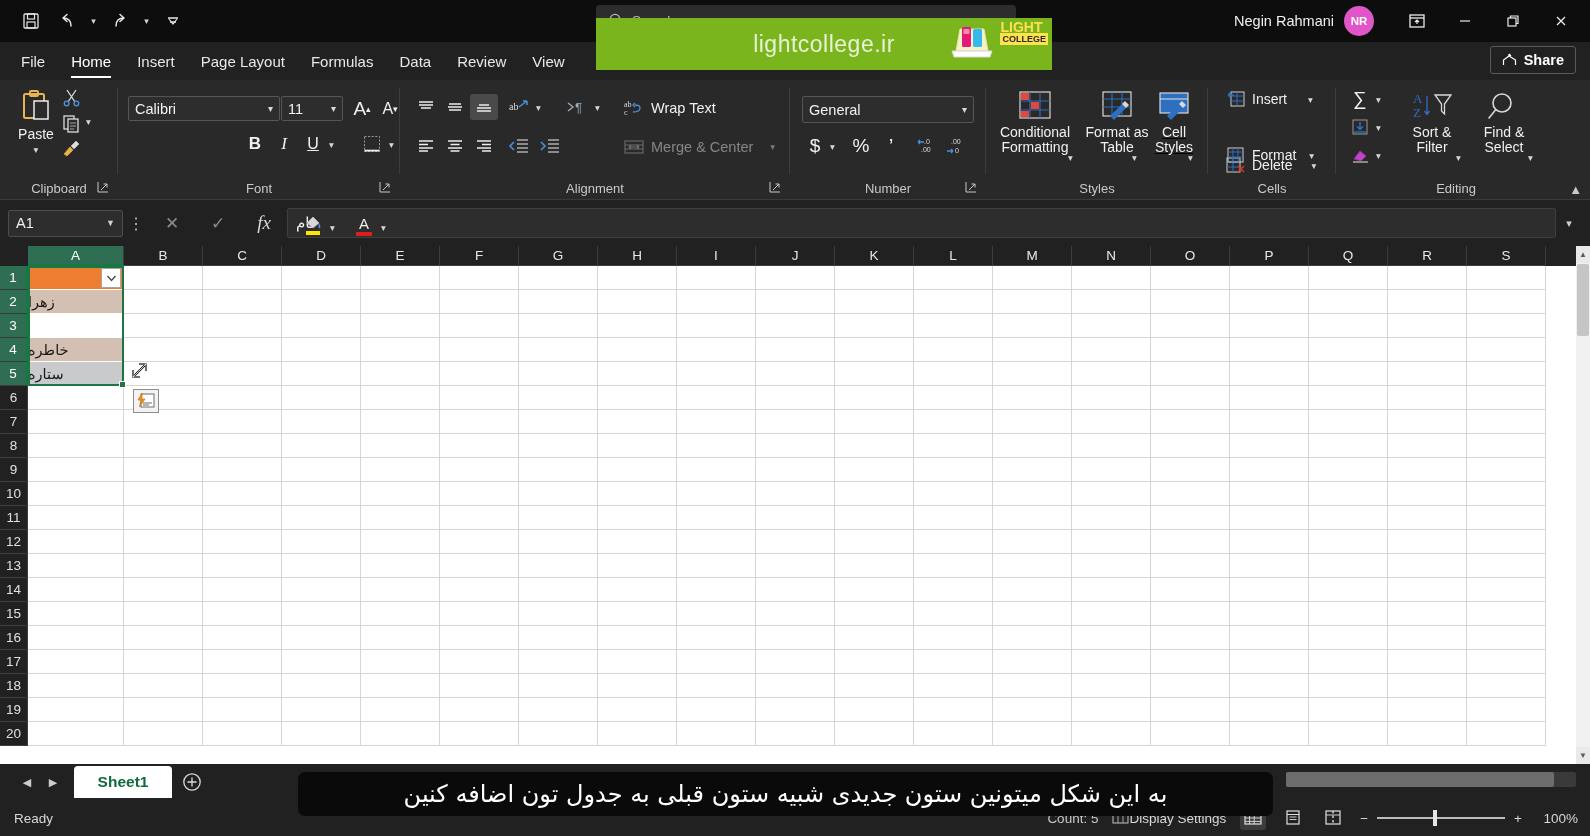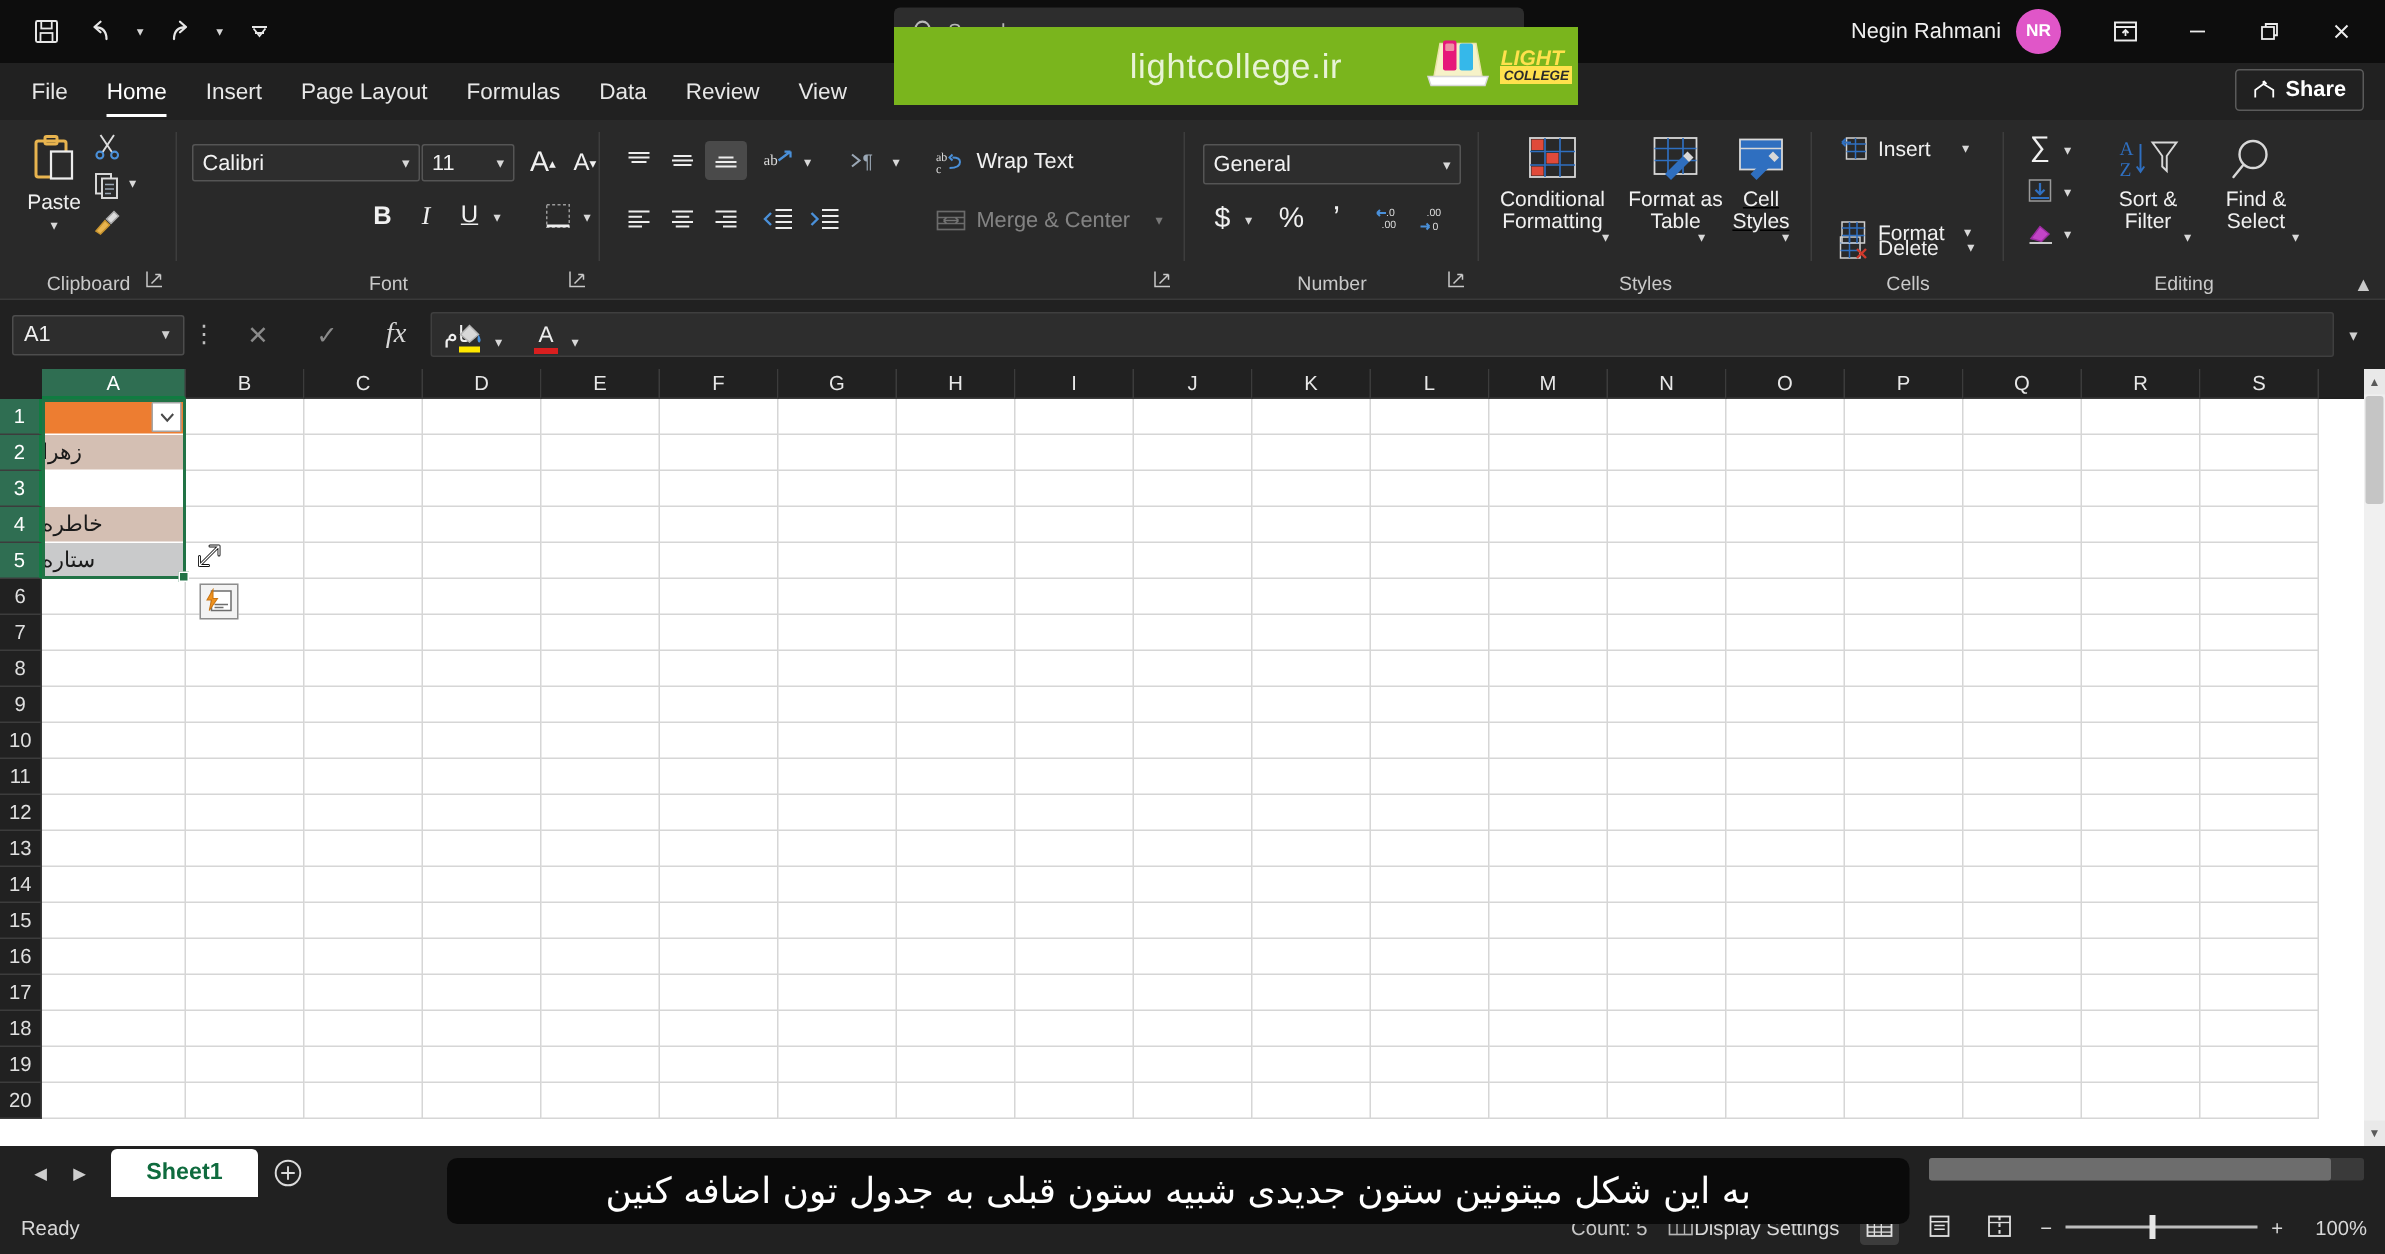"LIGHT" .wm-logo { align-items: center -> flex-start; font-style: italic -> none }
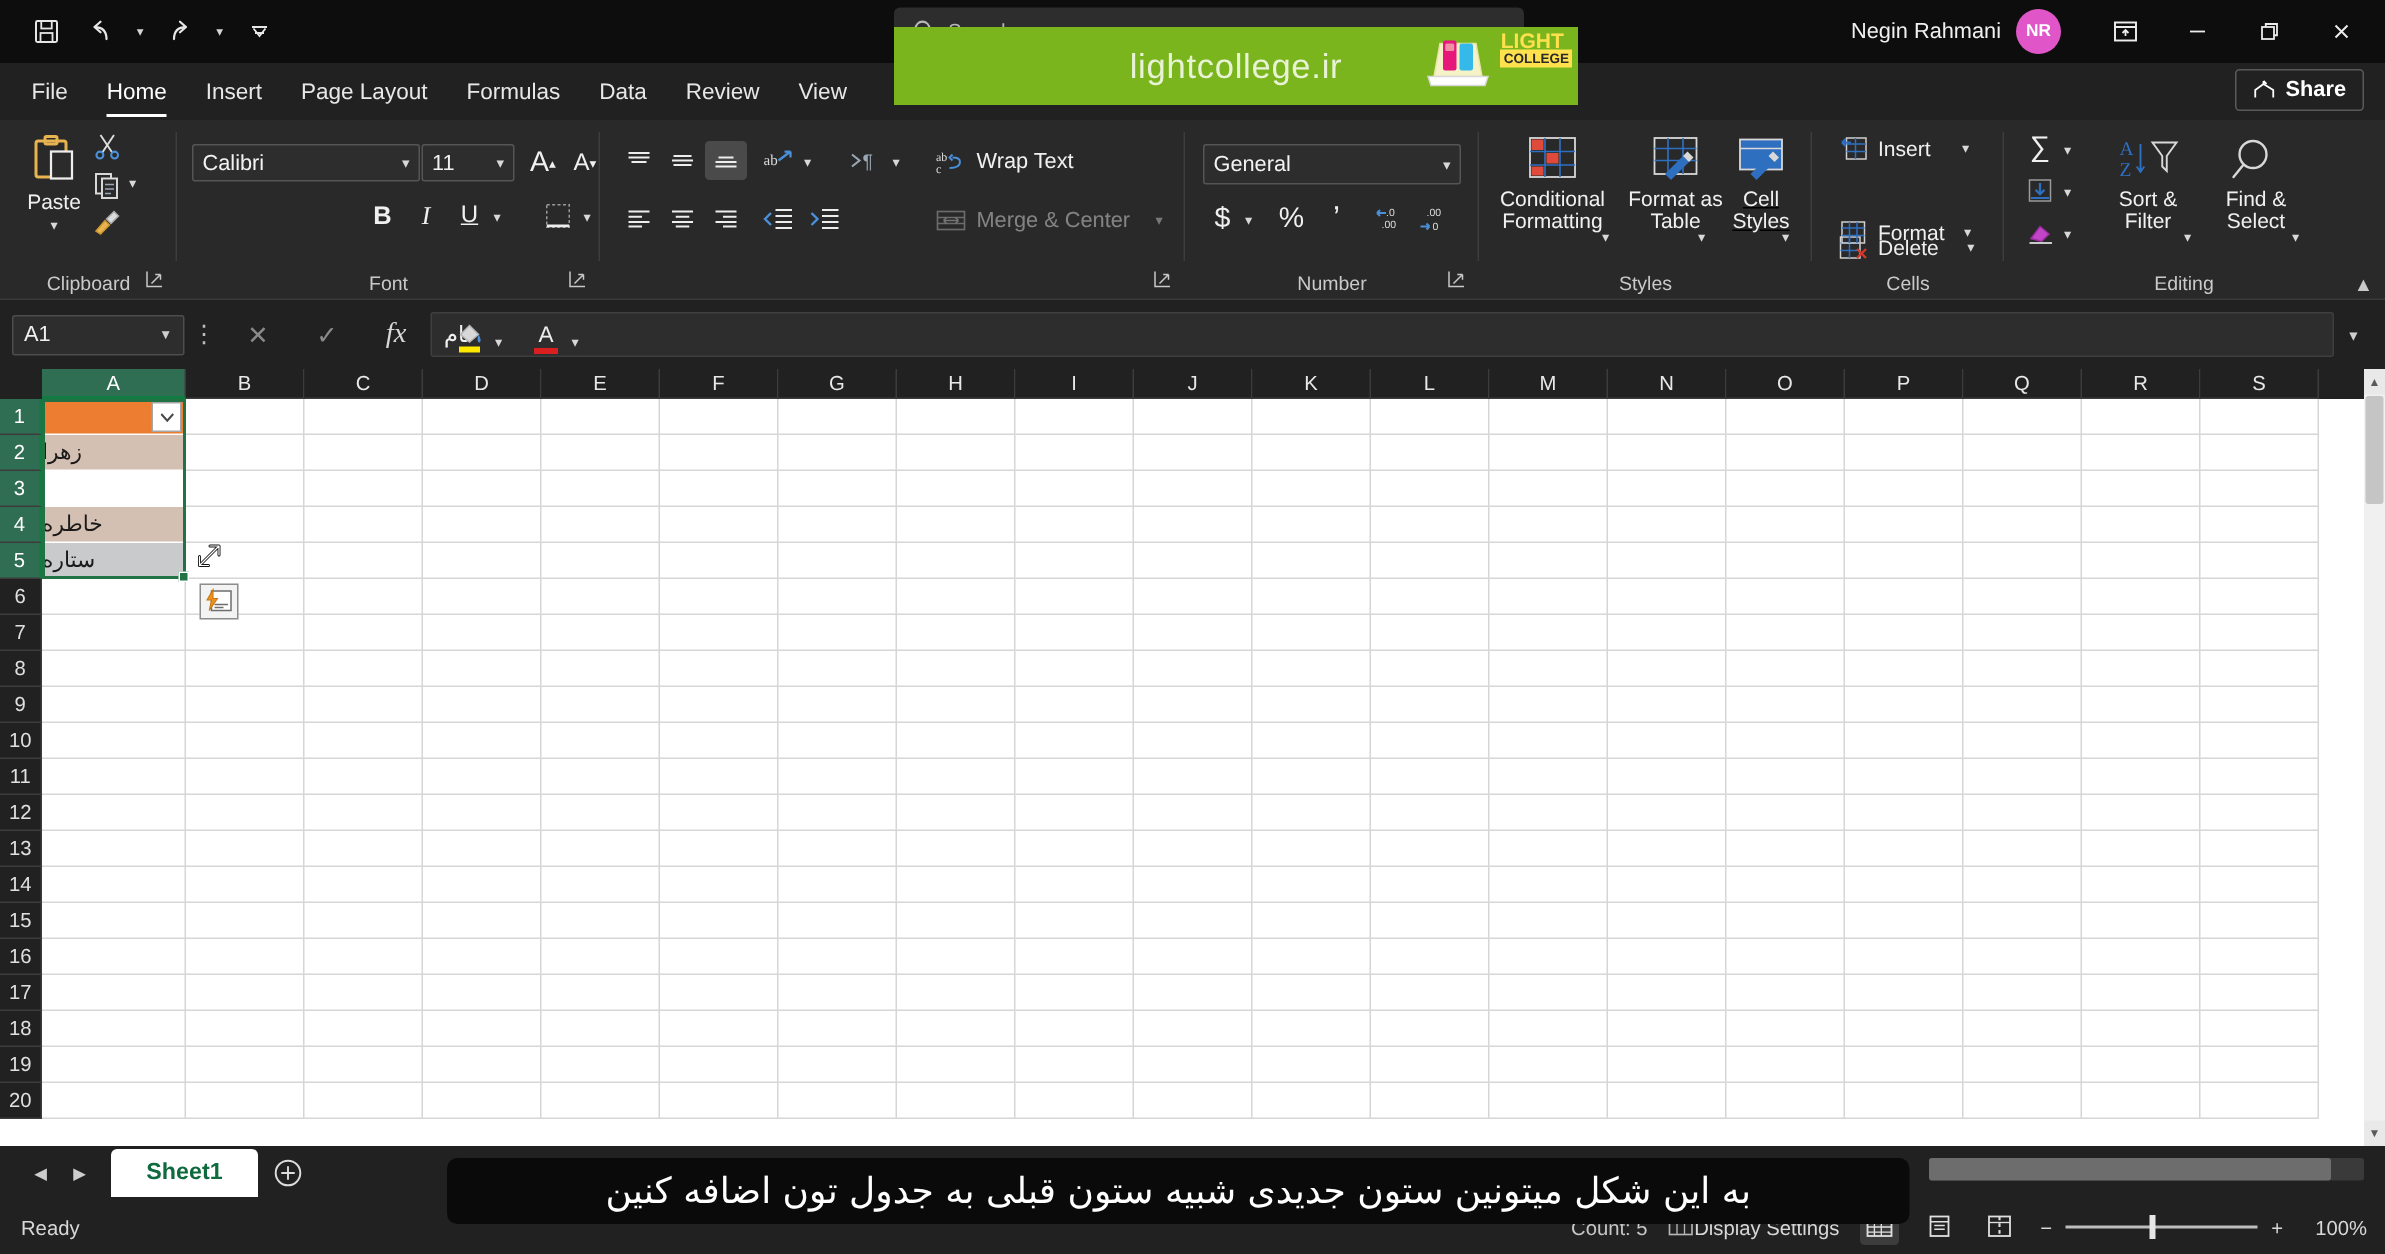"Alignment" div.glabel { html: none -> <div>Alignment</div> }
